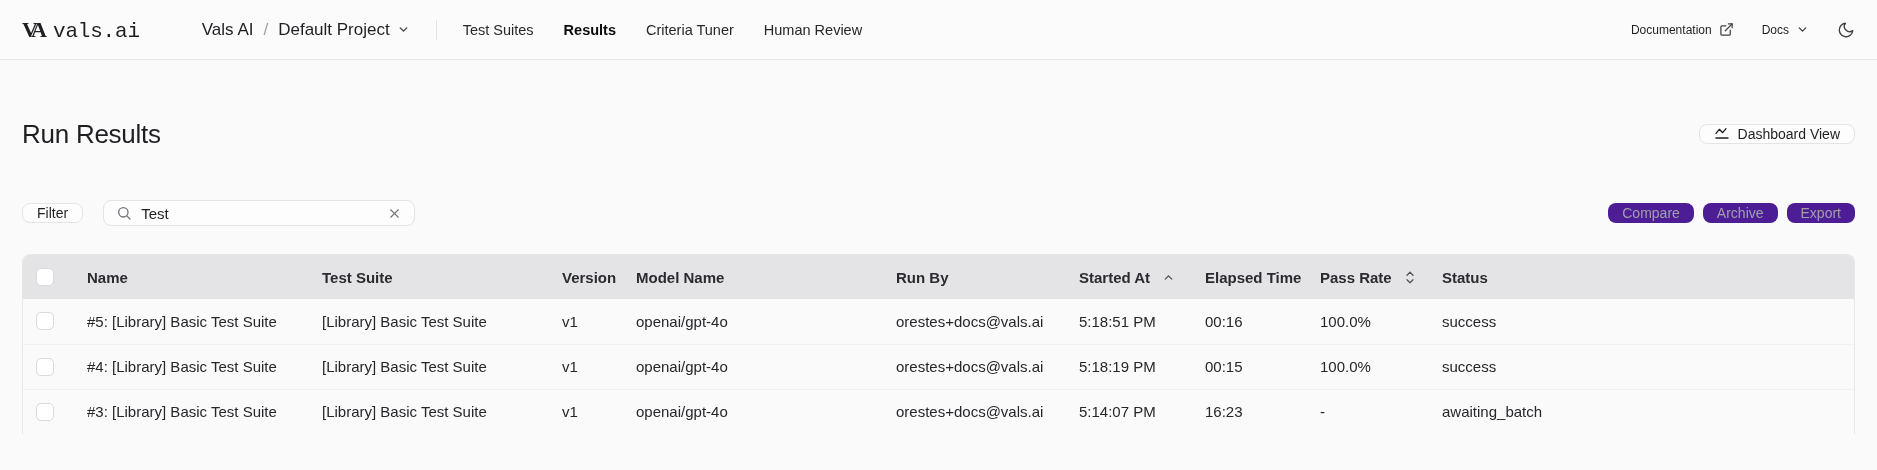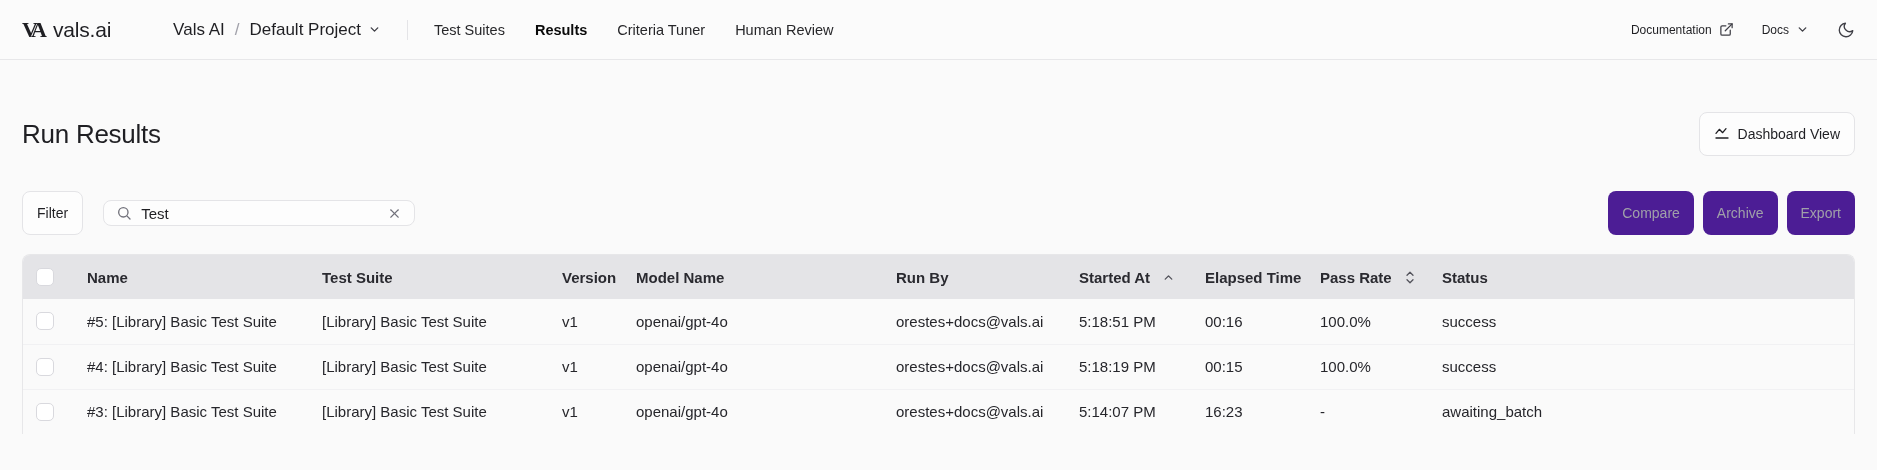"vals.ai" .logo-text { font-family: Liberation Sans, sans-serif -> Liberation Mono, monospace }
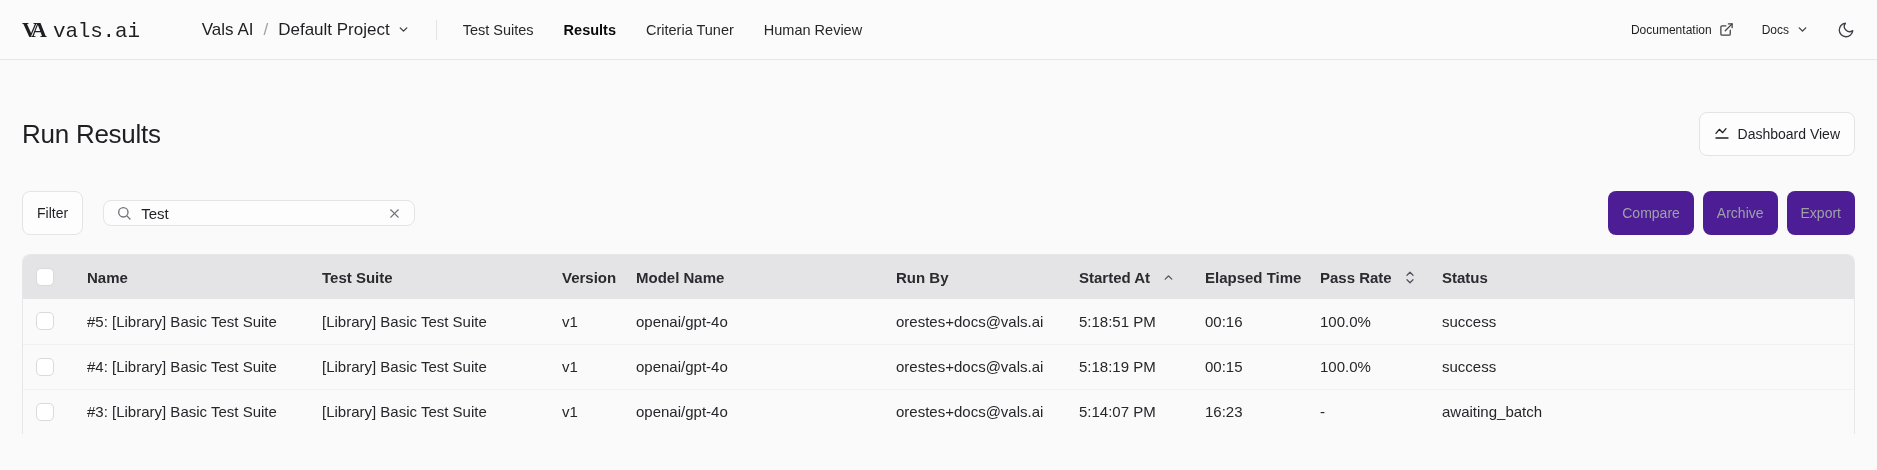"Dashboard View" .btn { height: 44px -> 20px }
